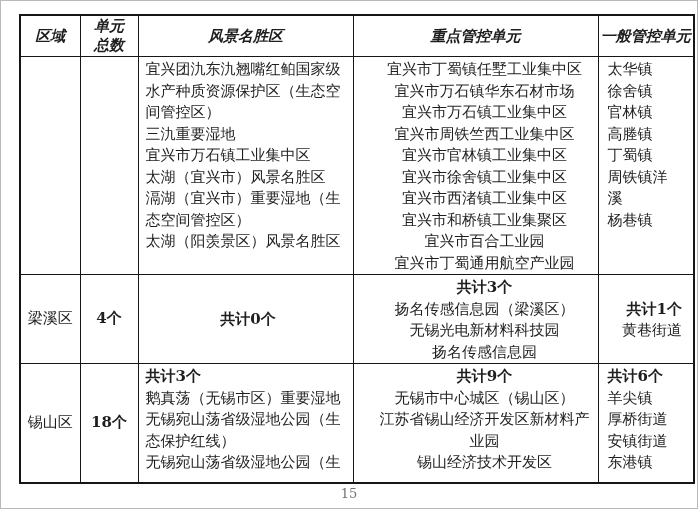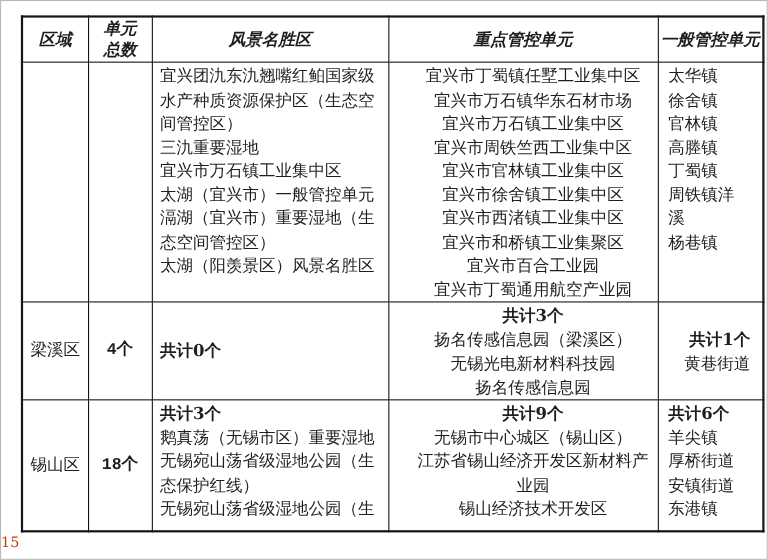"太湖（宜兴市）一般管控单元" div.unit-line { text: 一般管控单元 -> 风景名胜区 }
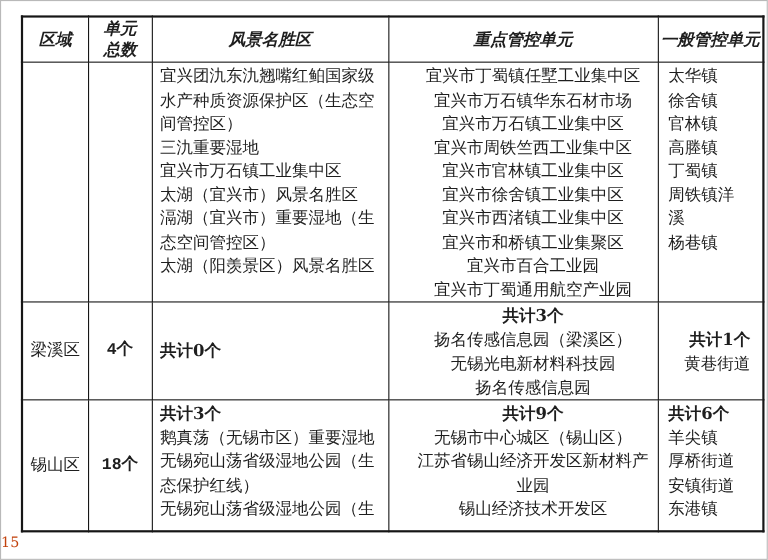"4个" td.col-total { font-family: Liberation Mono, monospace -> none }
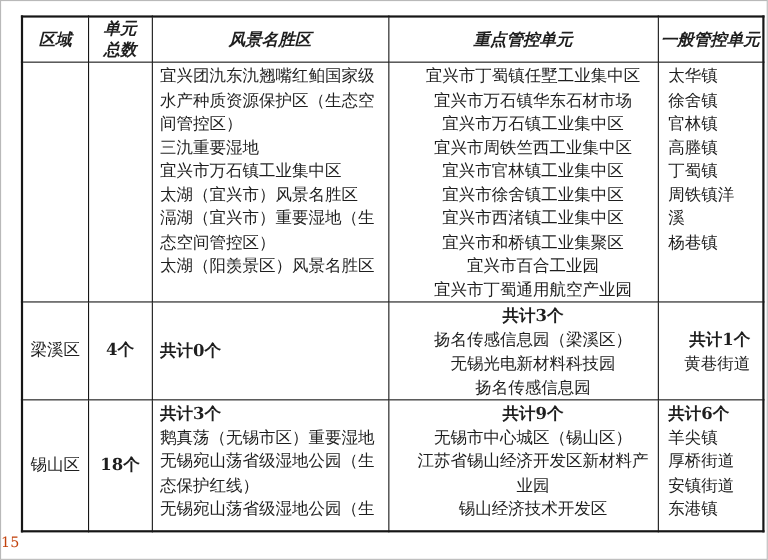"共计0个" td.h-center { text-align: left -> center }
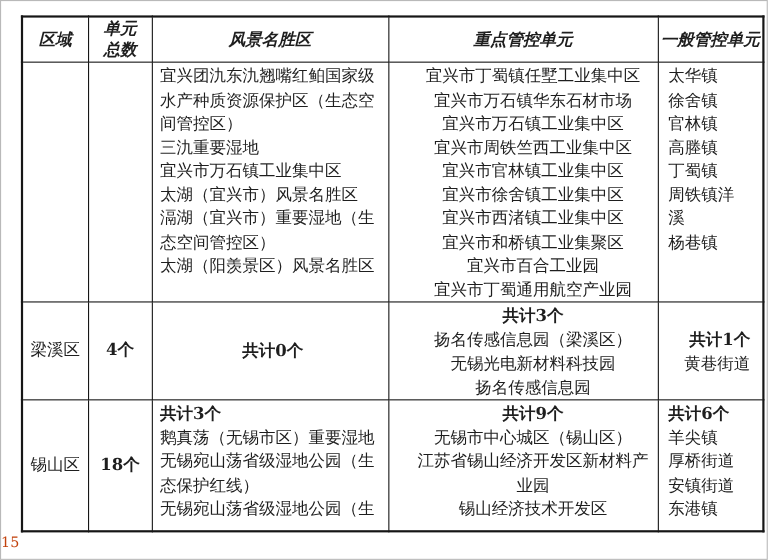"15" .page-number { color: #c2410c -> #737373; text-align: left -> center }
